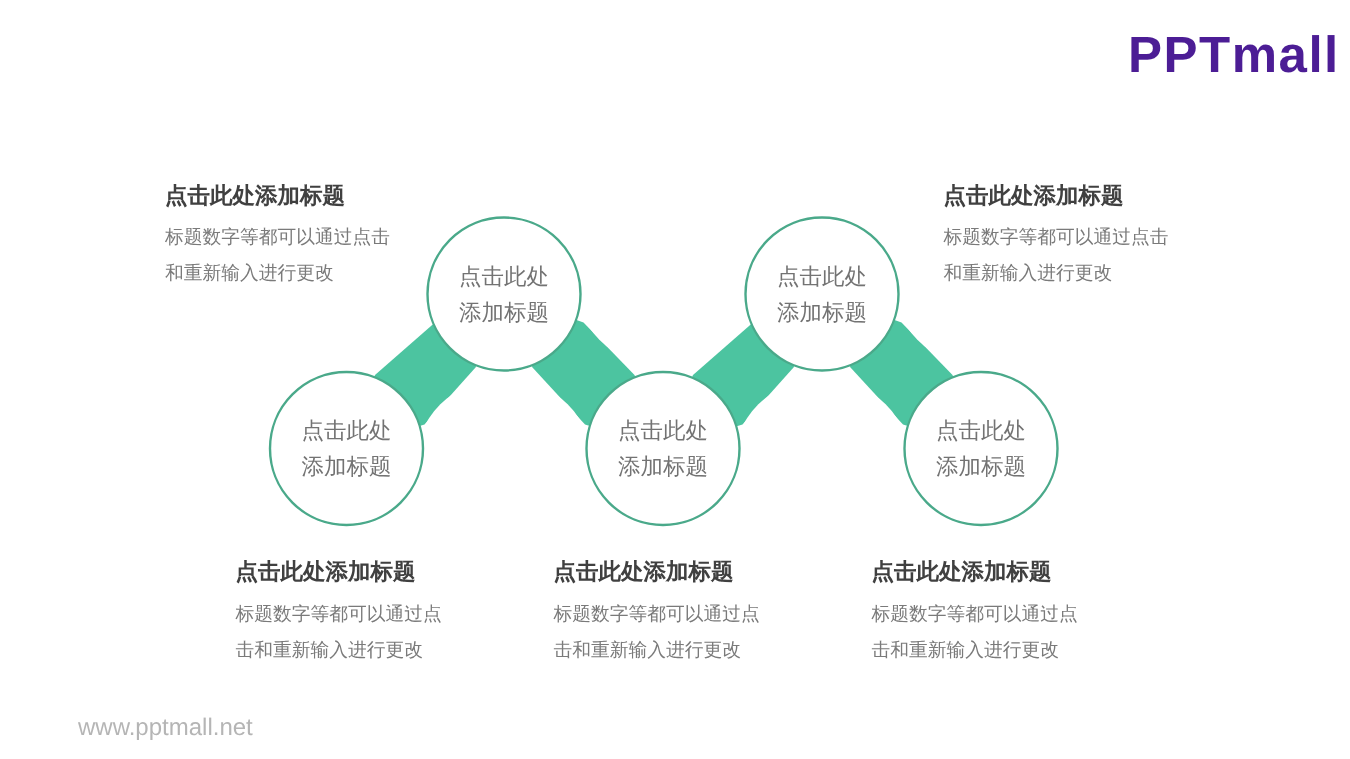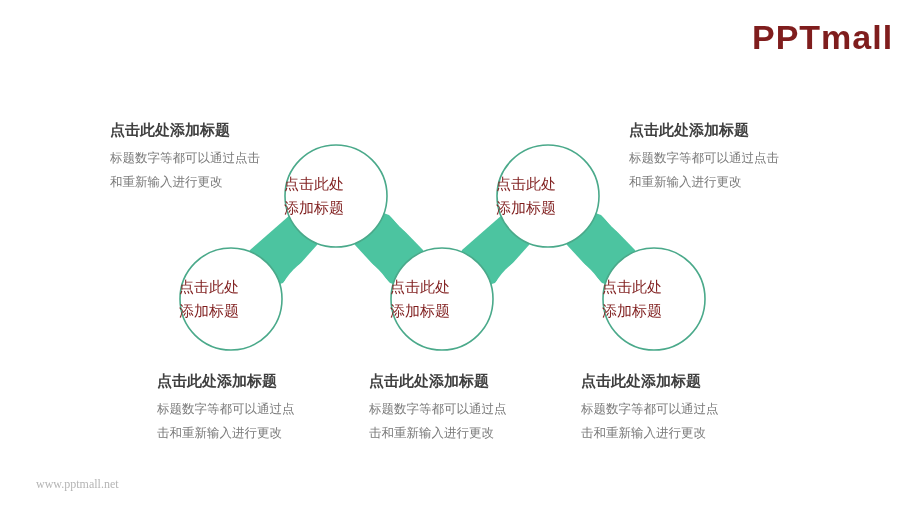"PPTmall" .logo { color: #7f1d1d -> #4c1d95 }
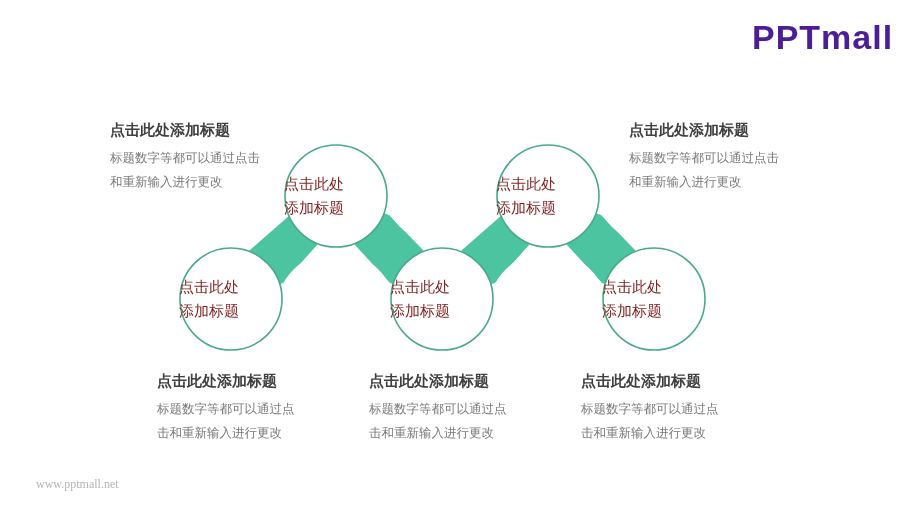"点击此处" .node-label { color: #7f1d1d -> #737373; text-align: left -> center }
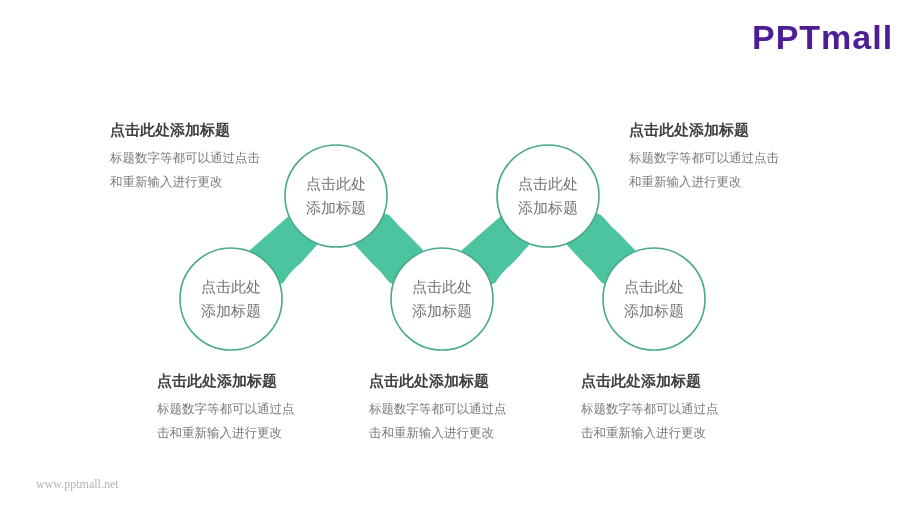"www.pptmall.net" .footer { font-family: Liberation Serif, serif -> Liberation Sans, sans-serif; font-size: 12px -> 16px; left: 36px -> 52px }
